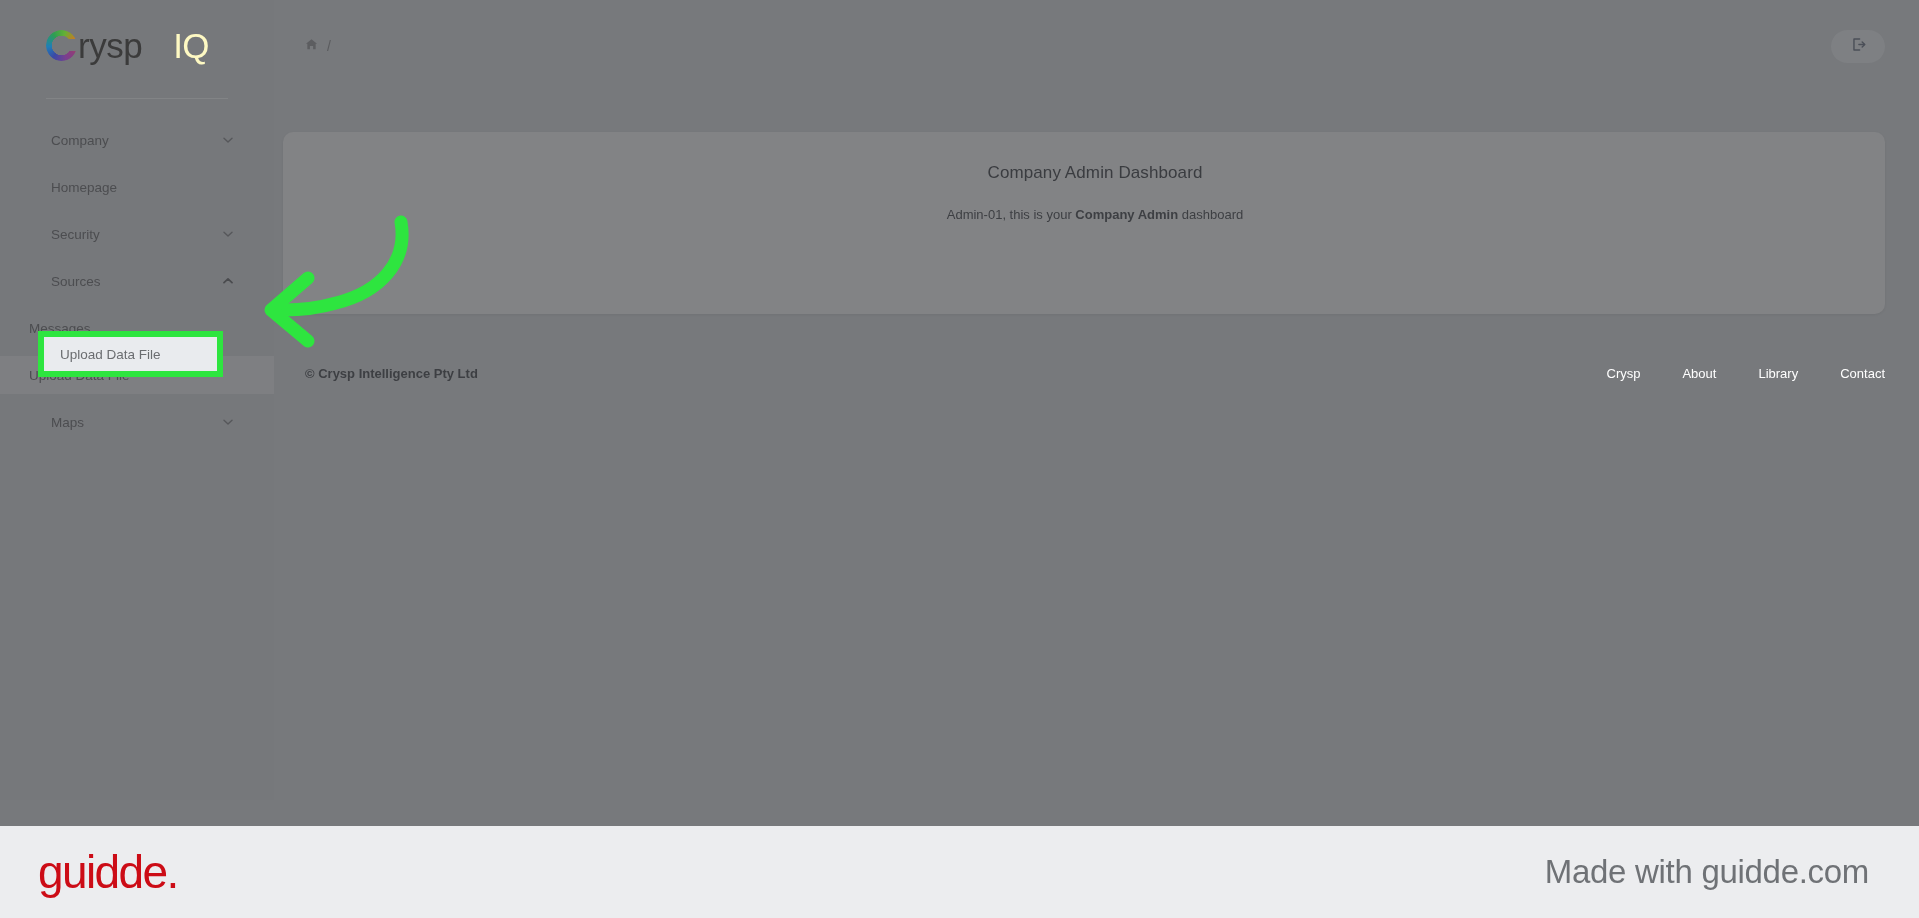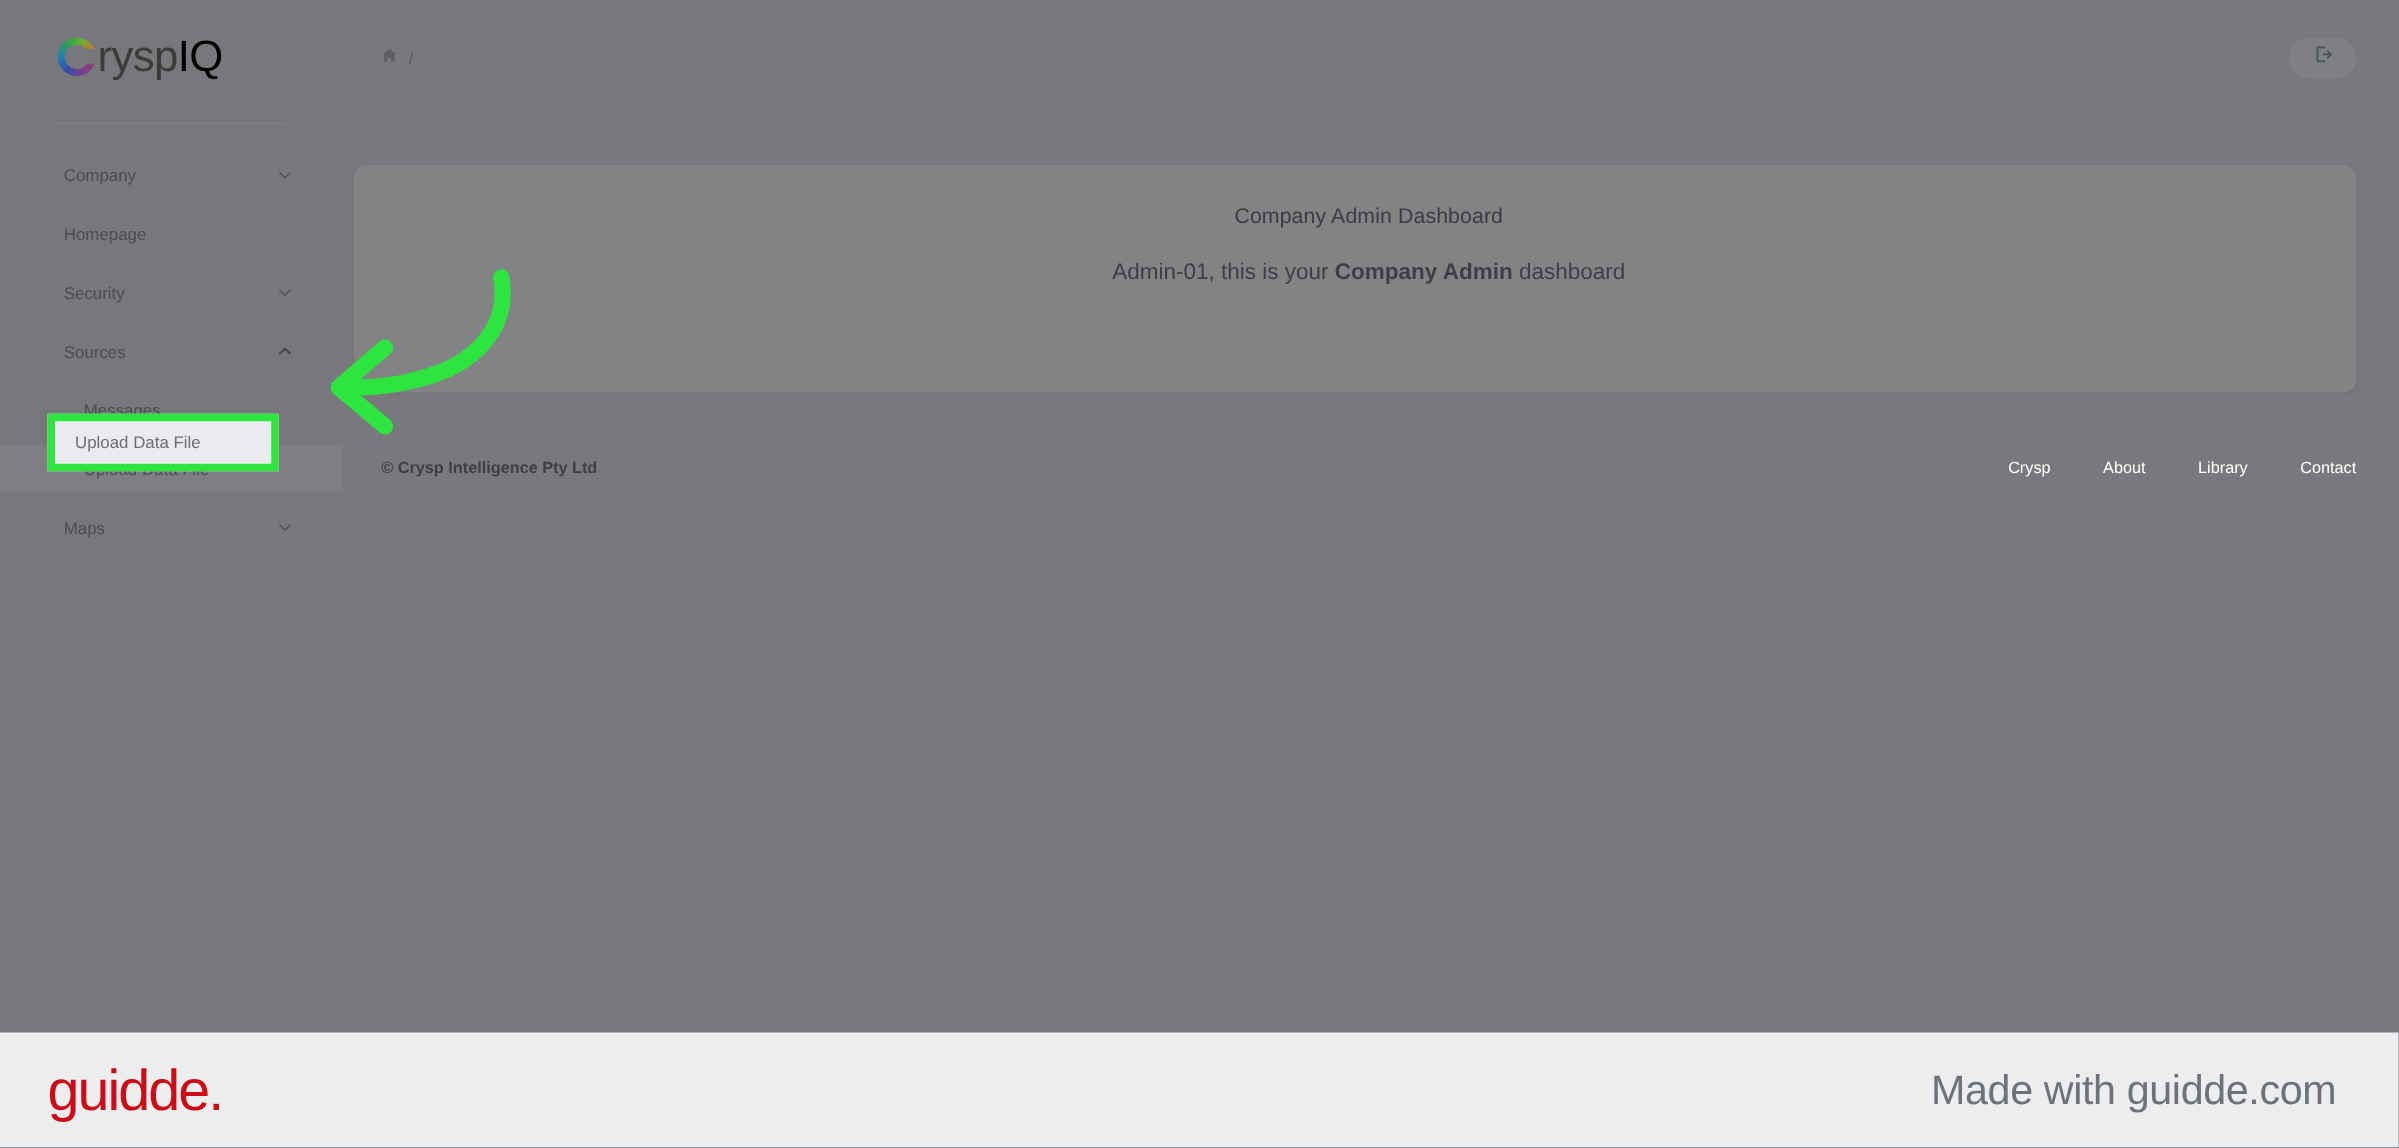"IQ" .logo-green { color: #000000 -> #fef9c3; margin-left: none -> 31px }
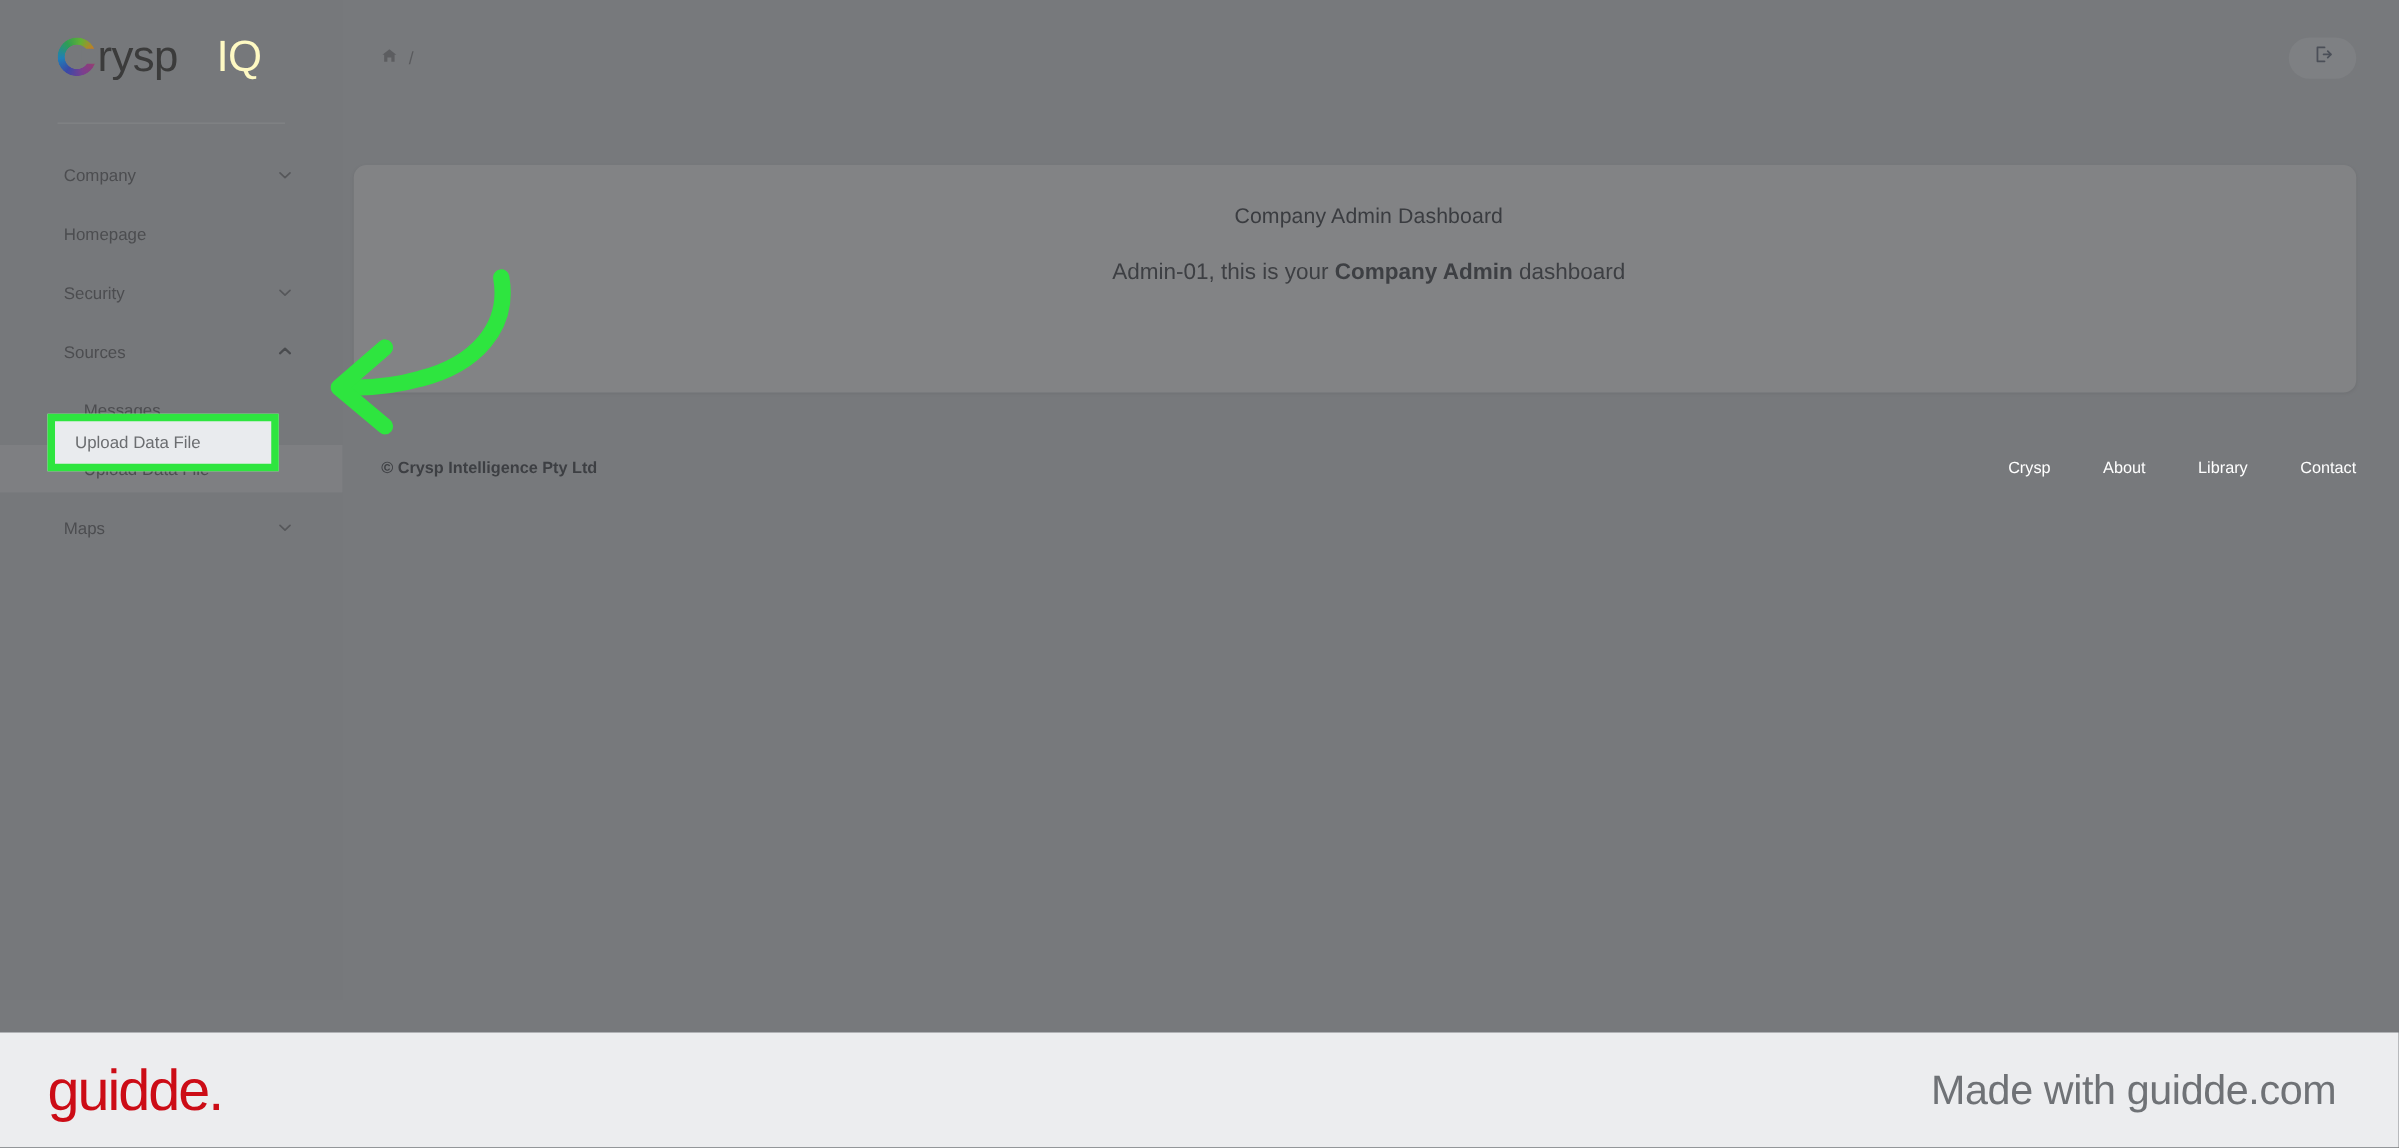"Admin-01, this is your Company" .card-sub { font-size: 18px -> 13px }
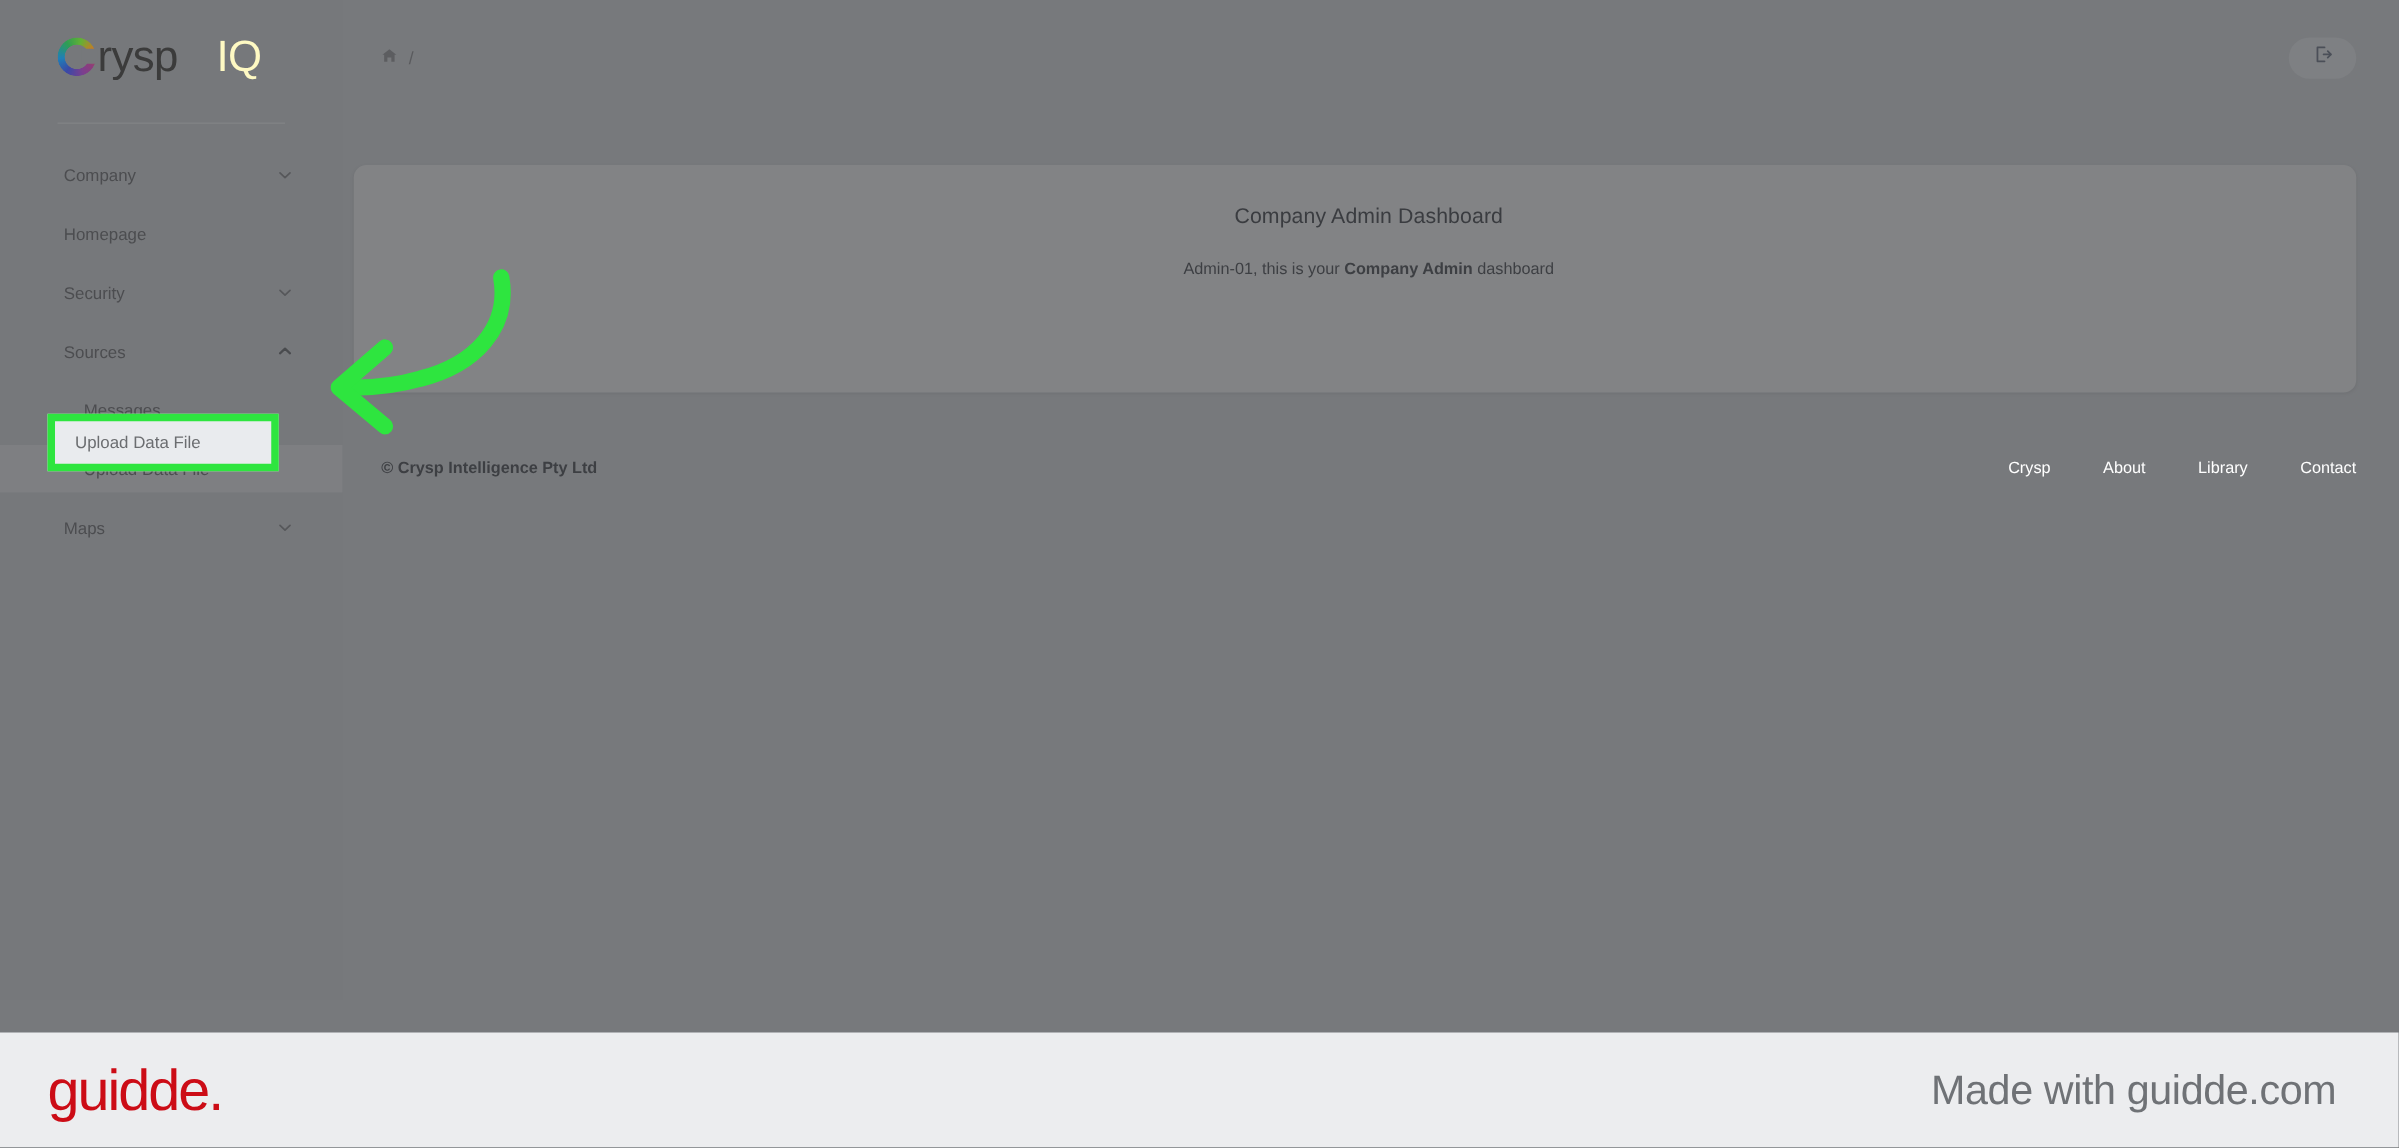"Messages" .nav-sub { padding-left: 67px -> 29px }
